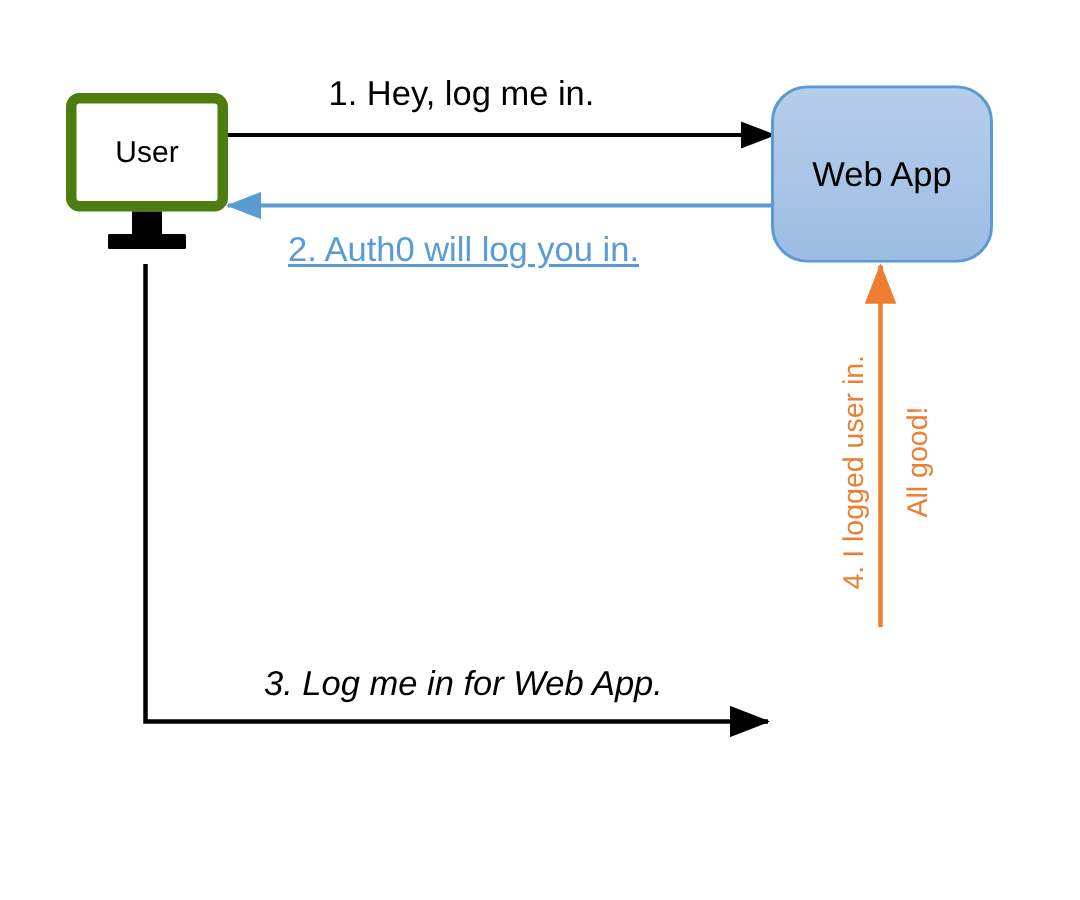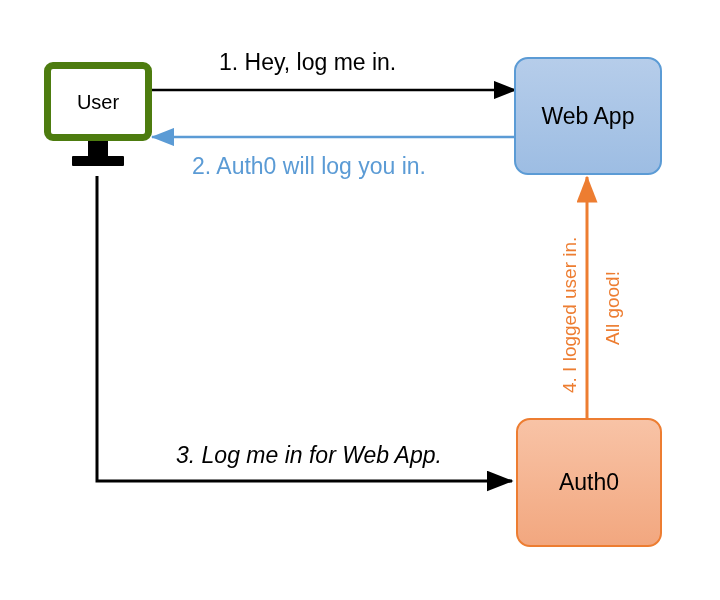"Web App" .node-box { border-radius: 14px -> 24px }
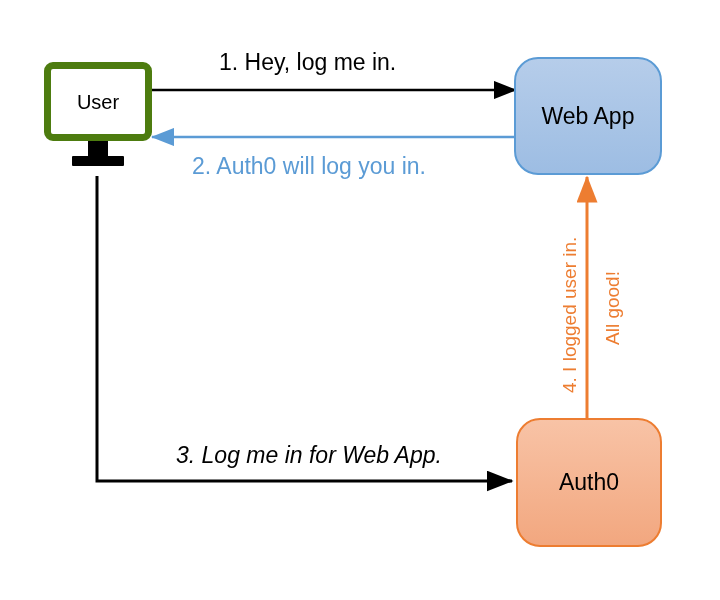"2. Auth0 will log you" #label-step2 { text-decoration: none -> underline }
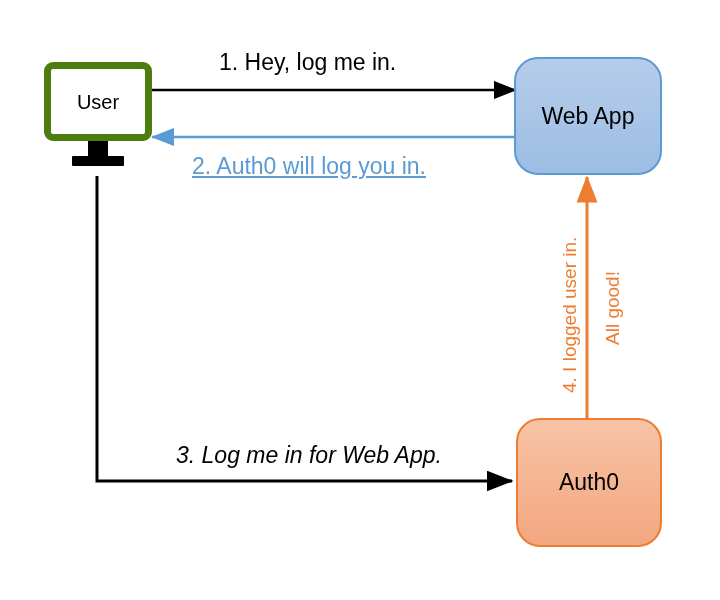"Auth0" div.node-box { html: <div> <span>Auth0</span> </div> -> none }
